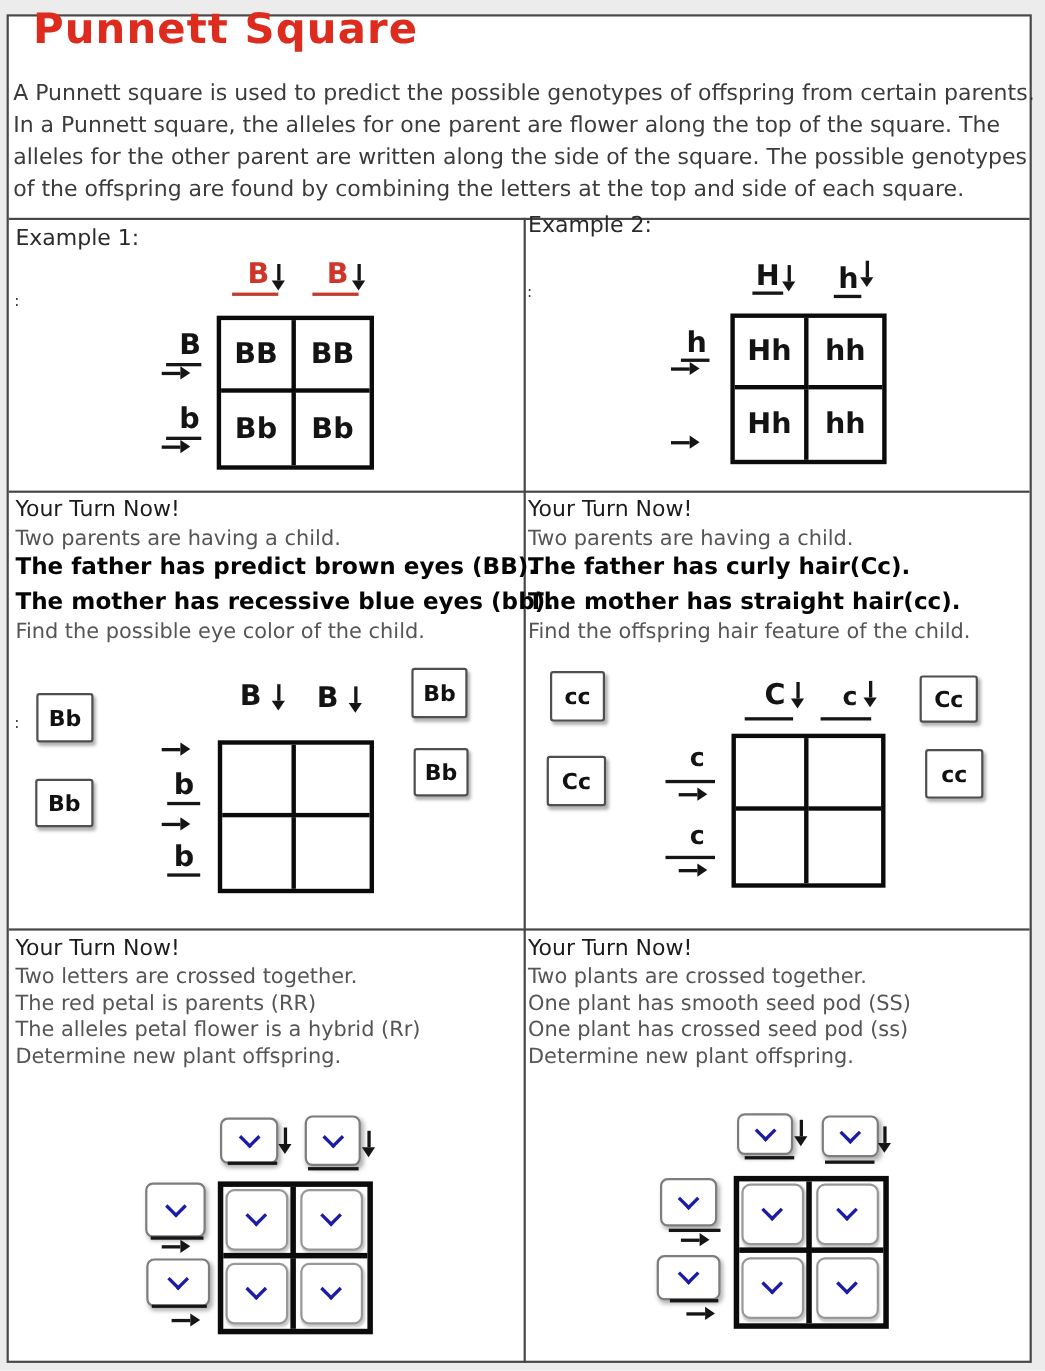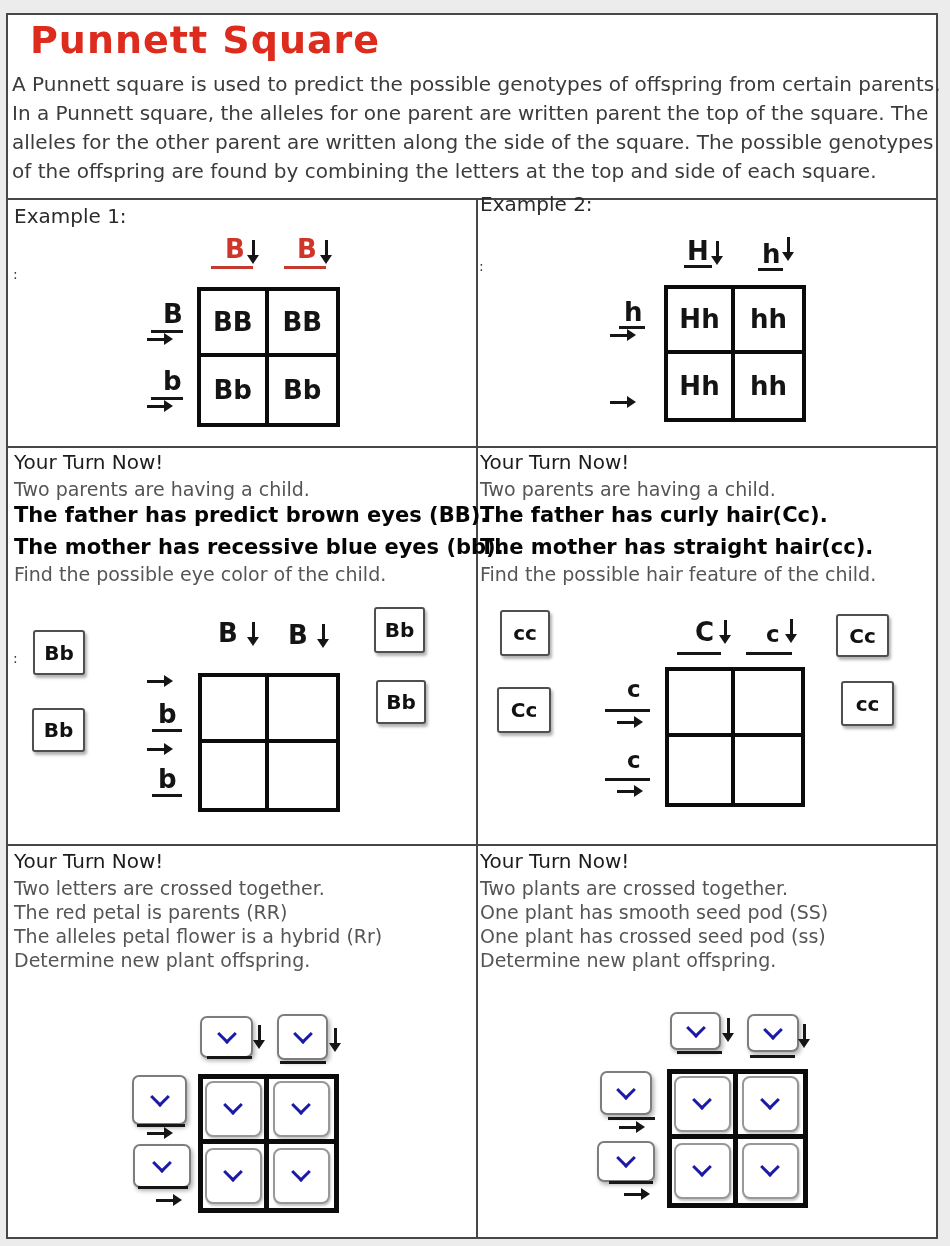"Punnett Square" div.title { top: 18px -> 4px }
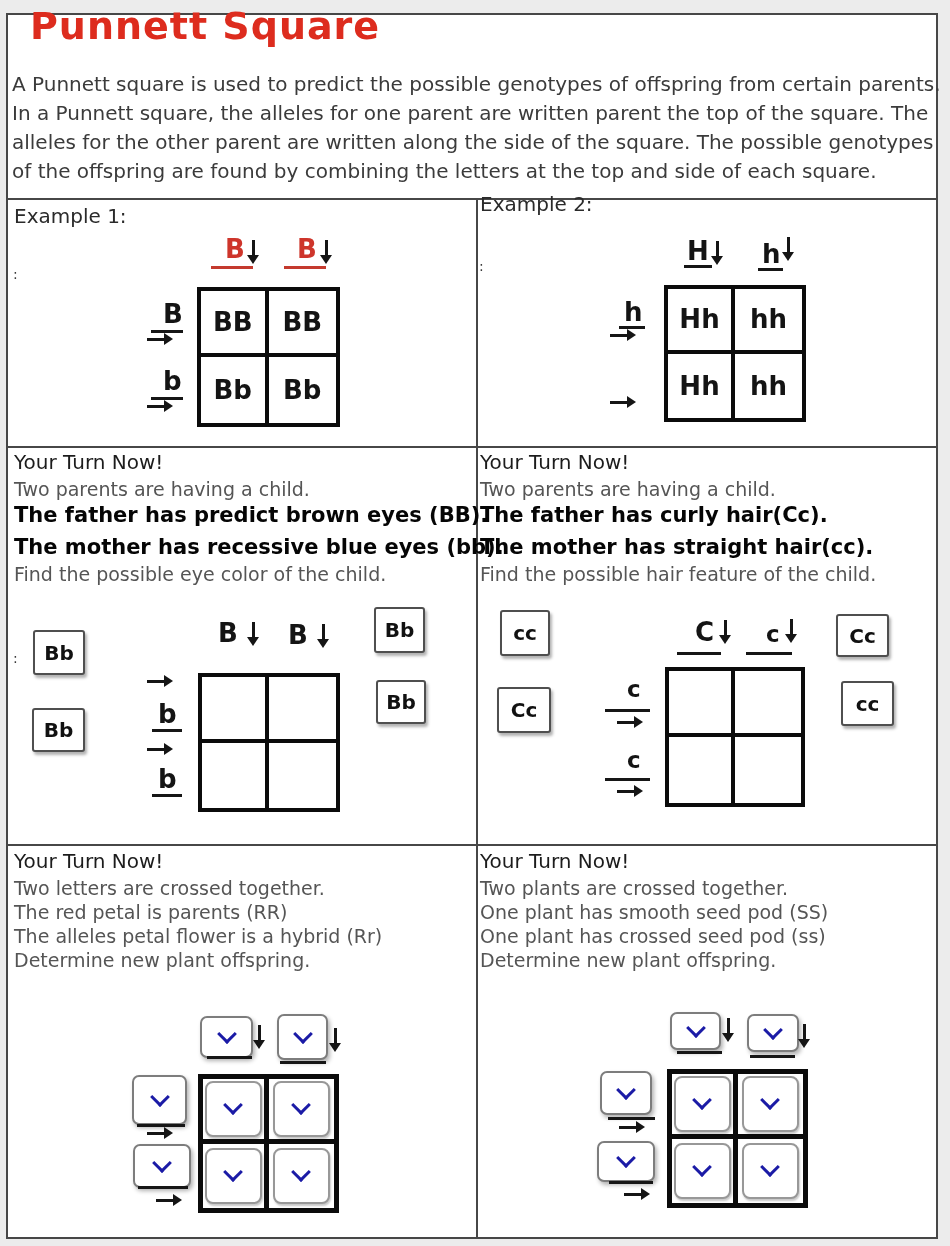"In a Punnett square, the" div.intro-line { text: written parent -> flower along }
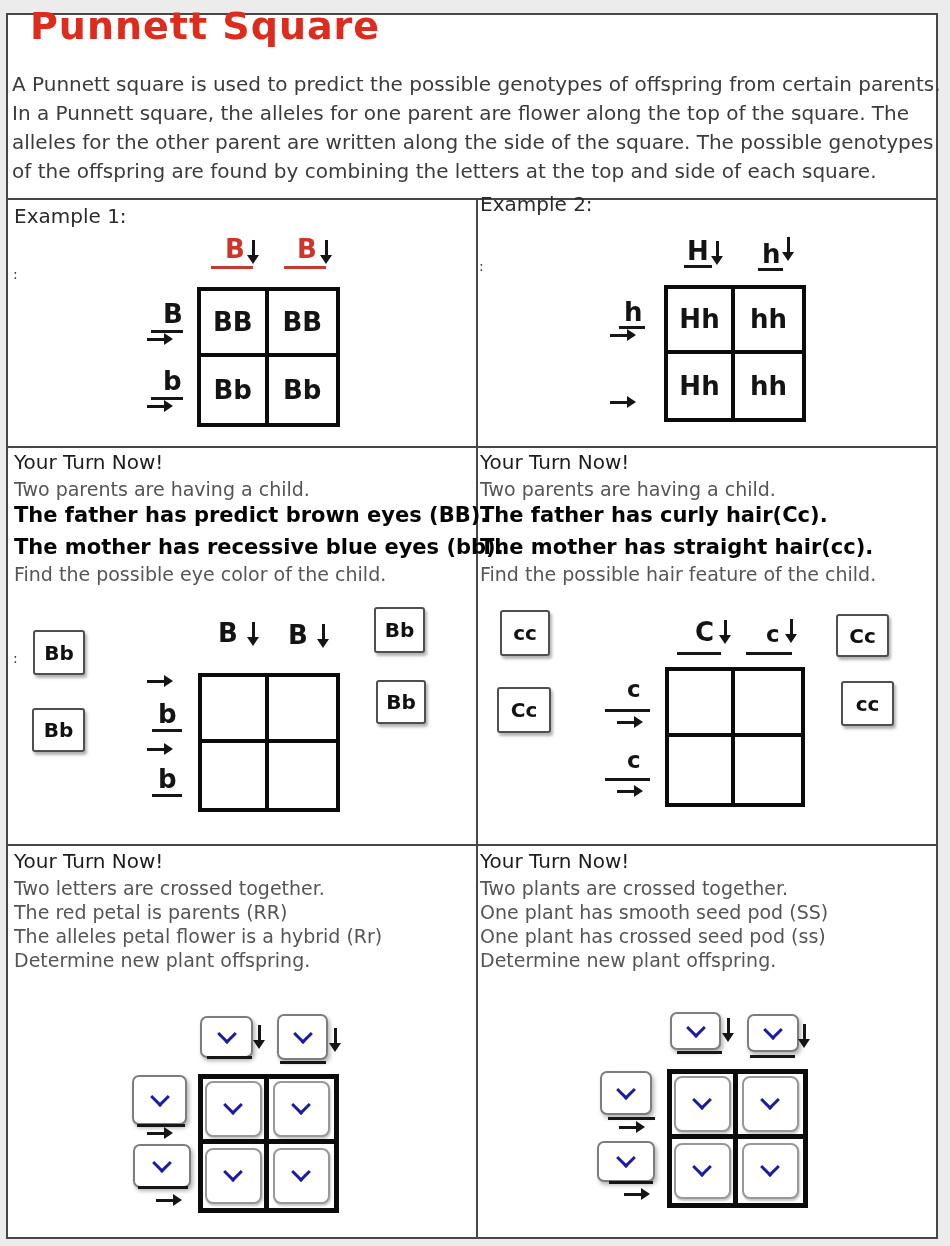"Find the possible hair feature" div.lite { text: possible -> offspring }
